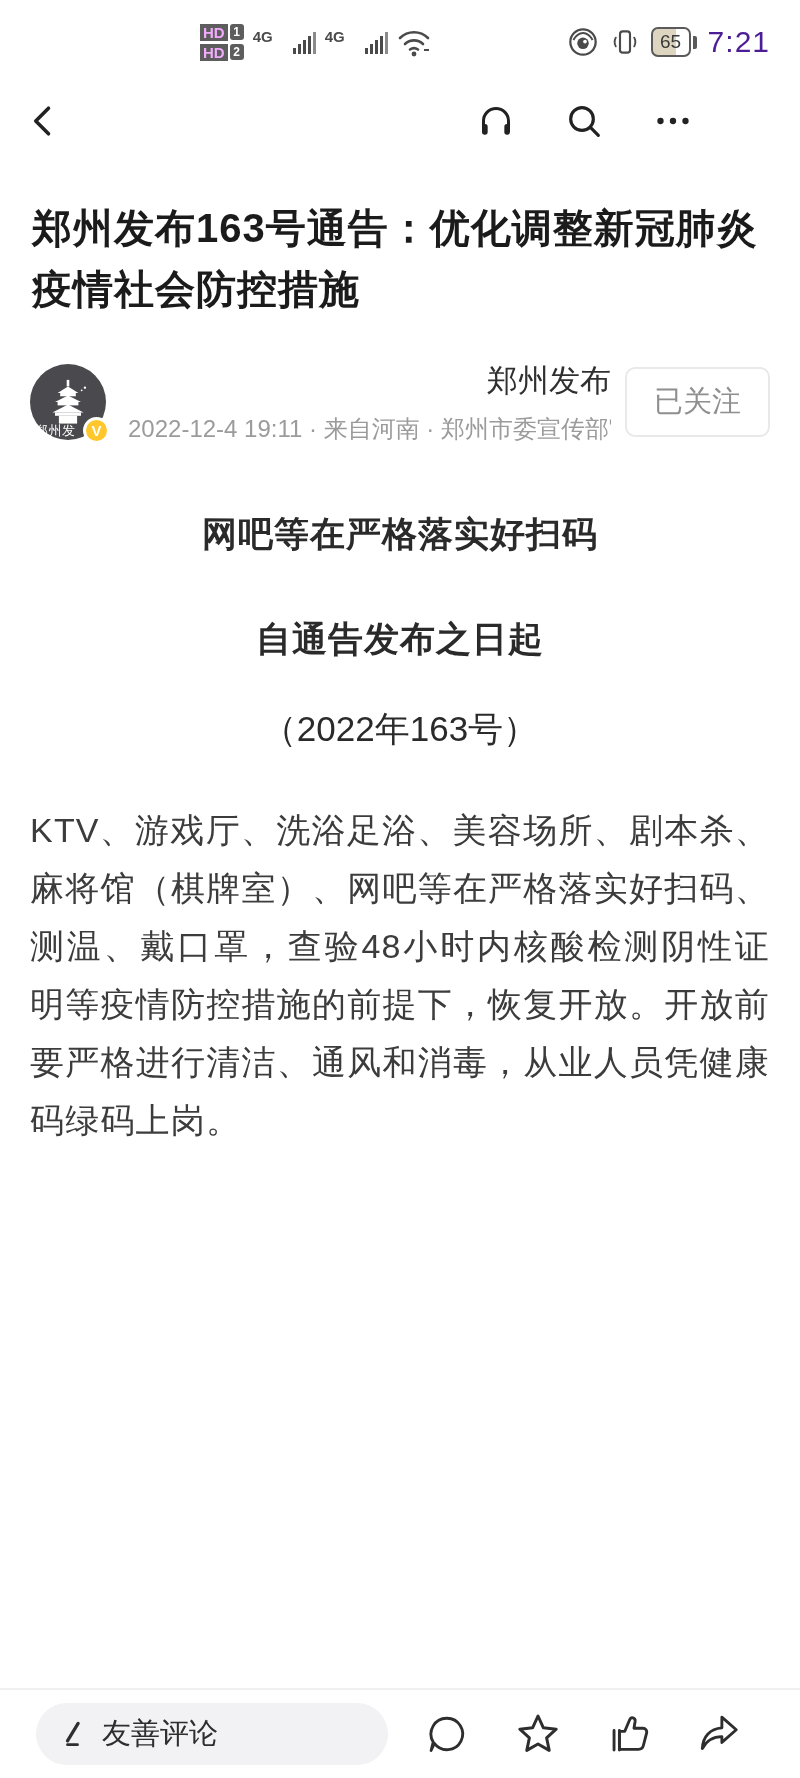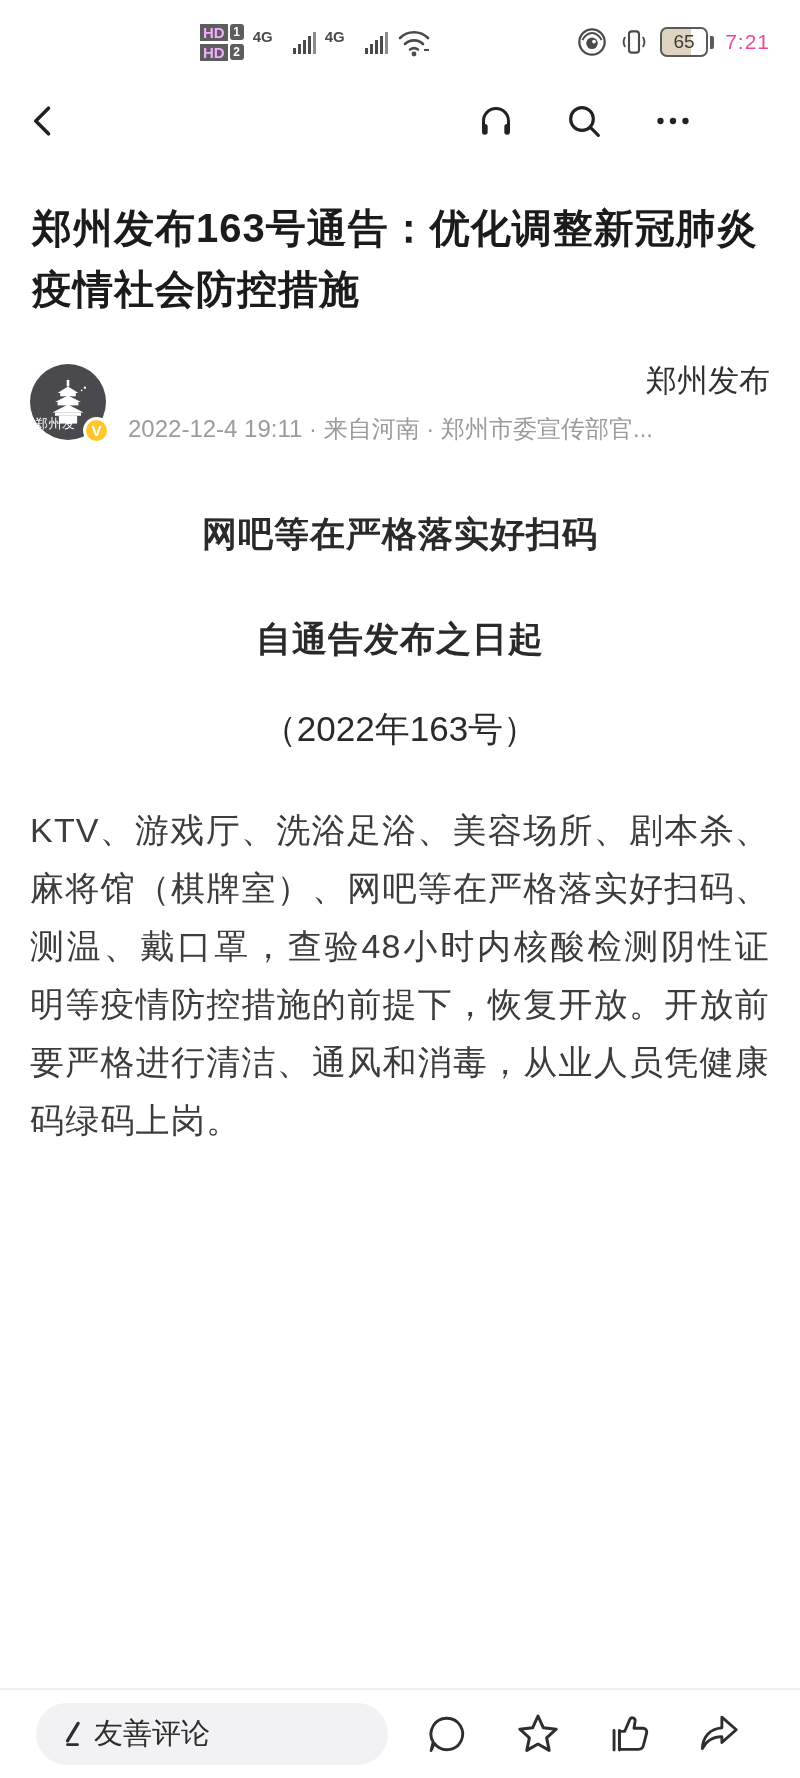"65" .bat-body { width: 48px -> 40px }
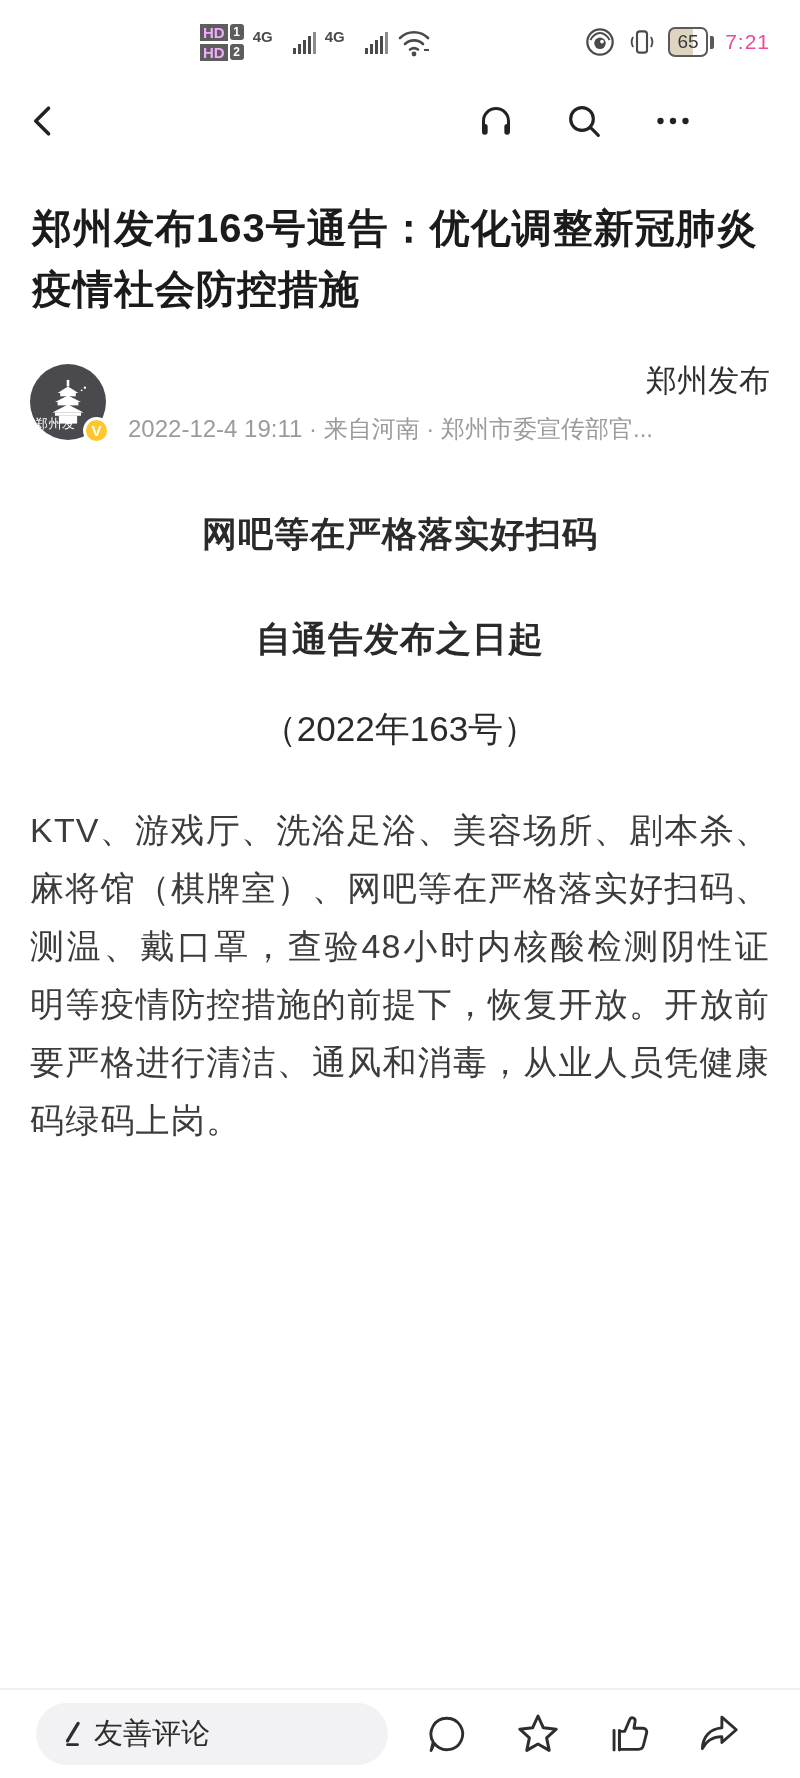"7:21" .sb-time { color: #ec4899 -> #4c1d95; font-size: 21px -> 30px }
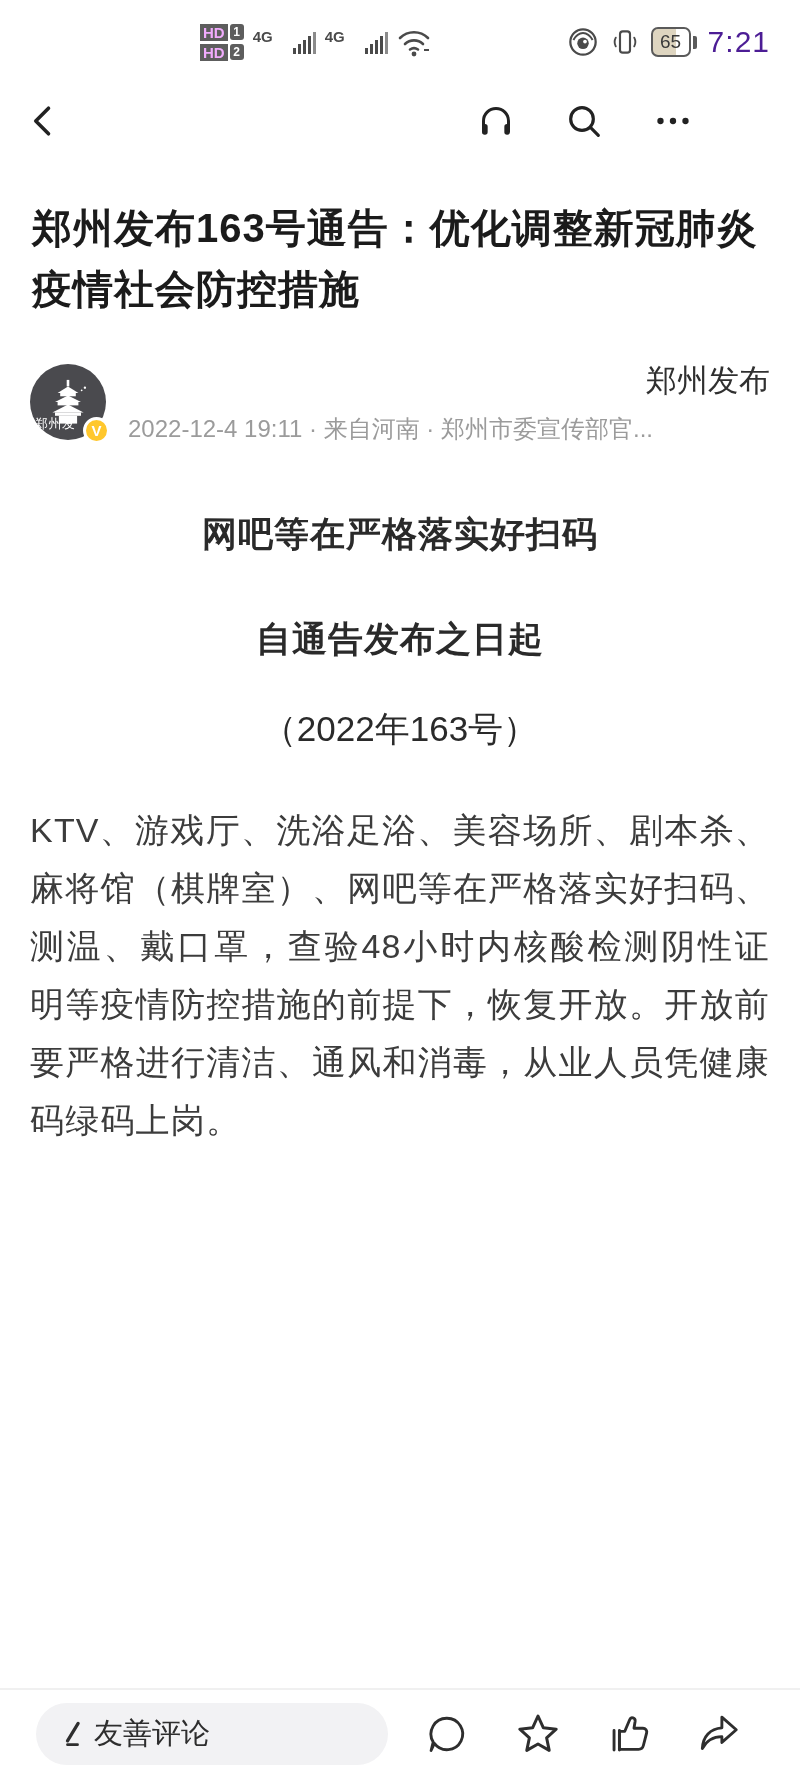"已关注" button.follow-btn { html: none -> <button>已关注</button> }
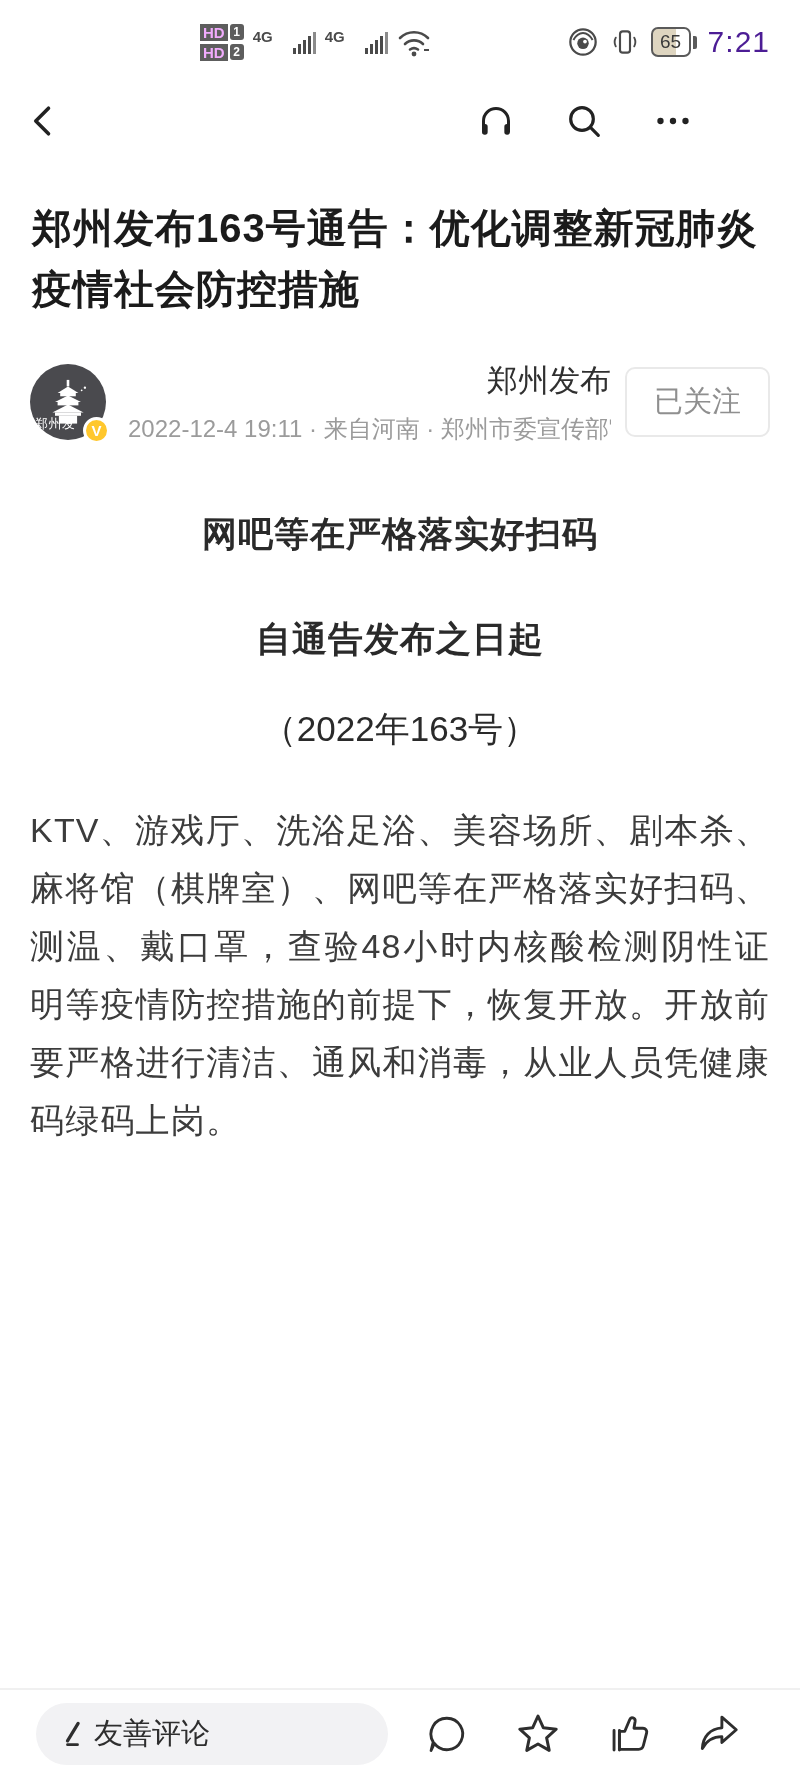"郑州发" .avatar-label { bottom: 7px -> 0 }
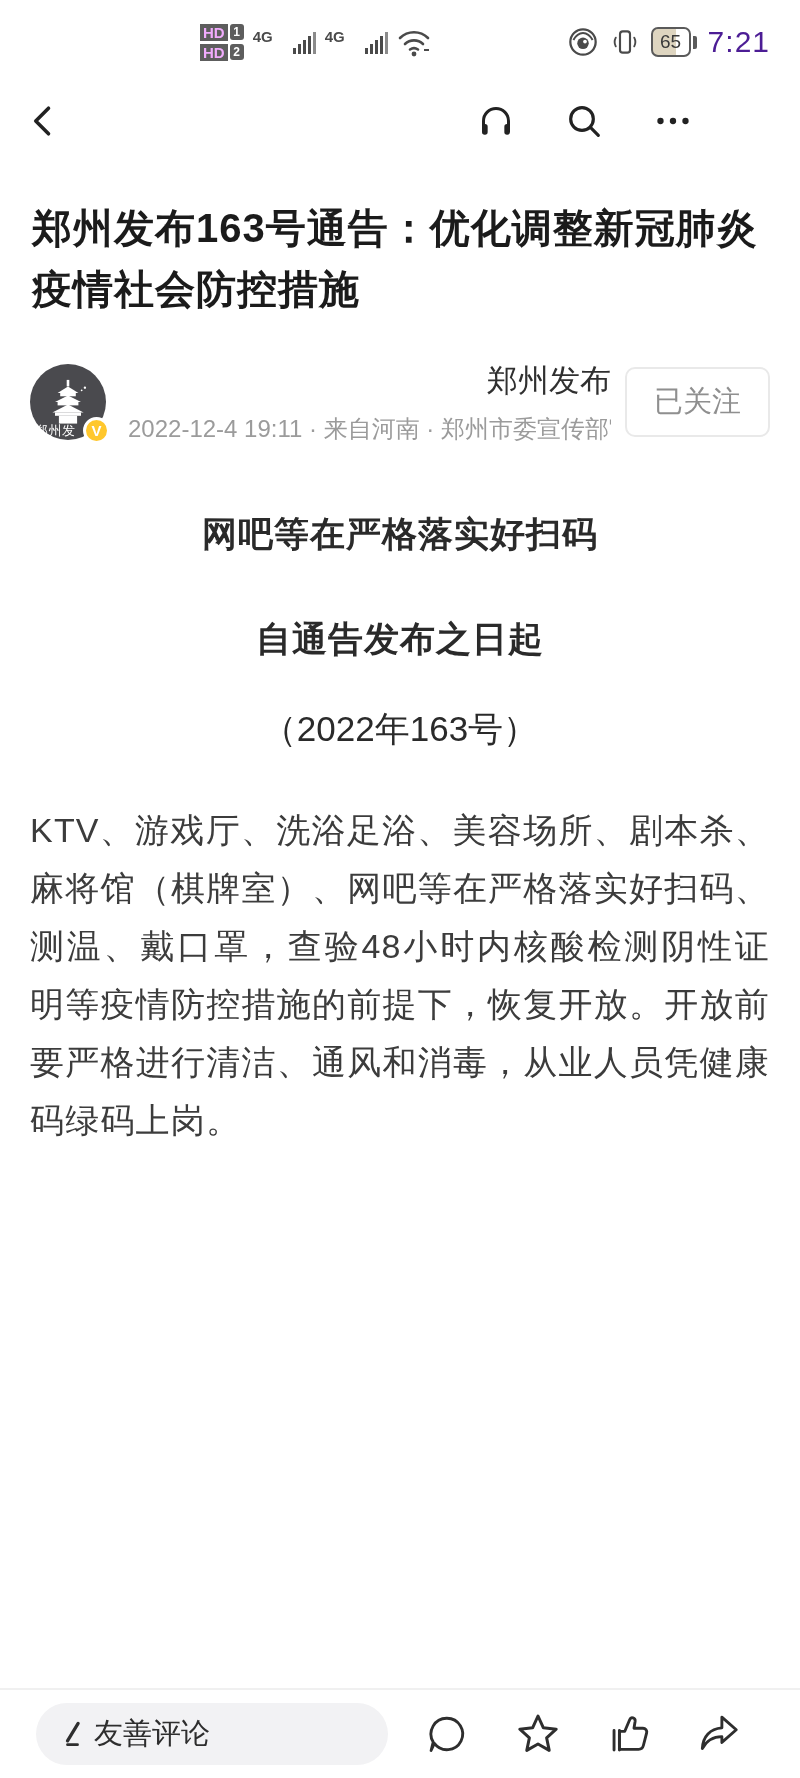"友善评论" .comment-pill { gap: 4px -> 12px }
